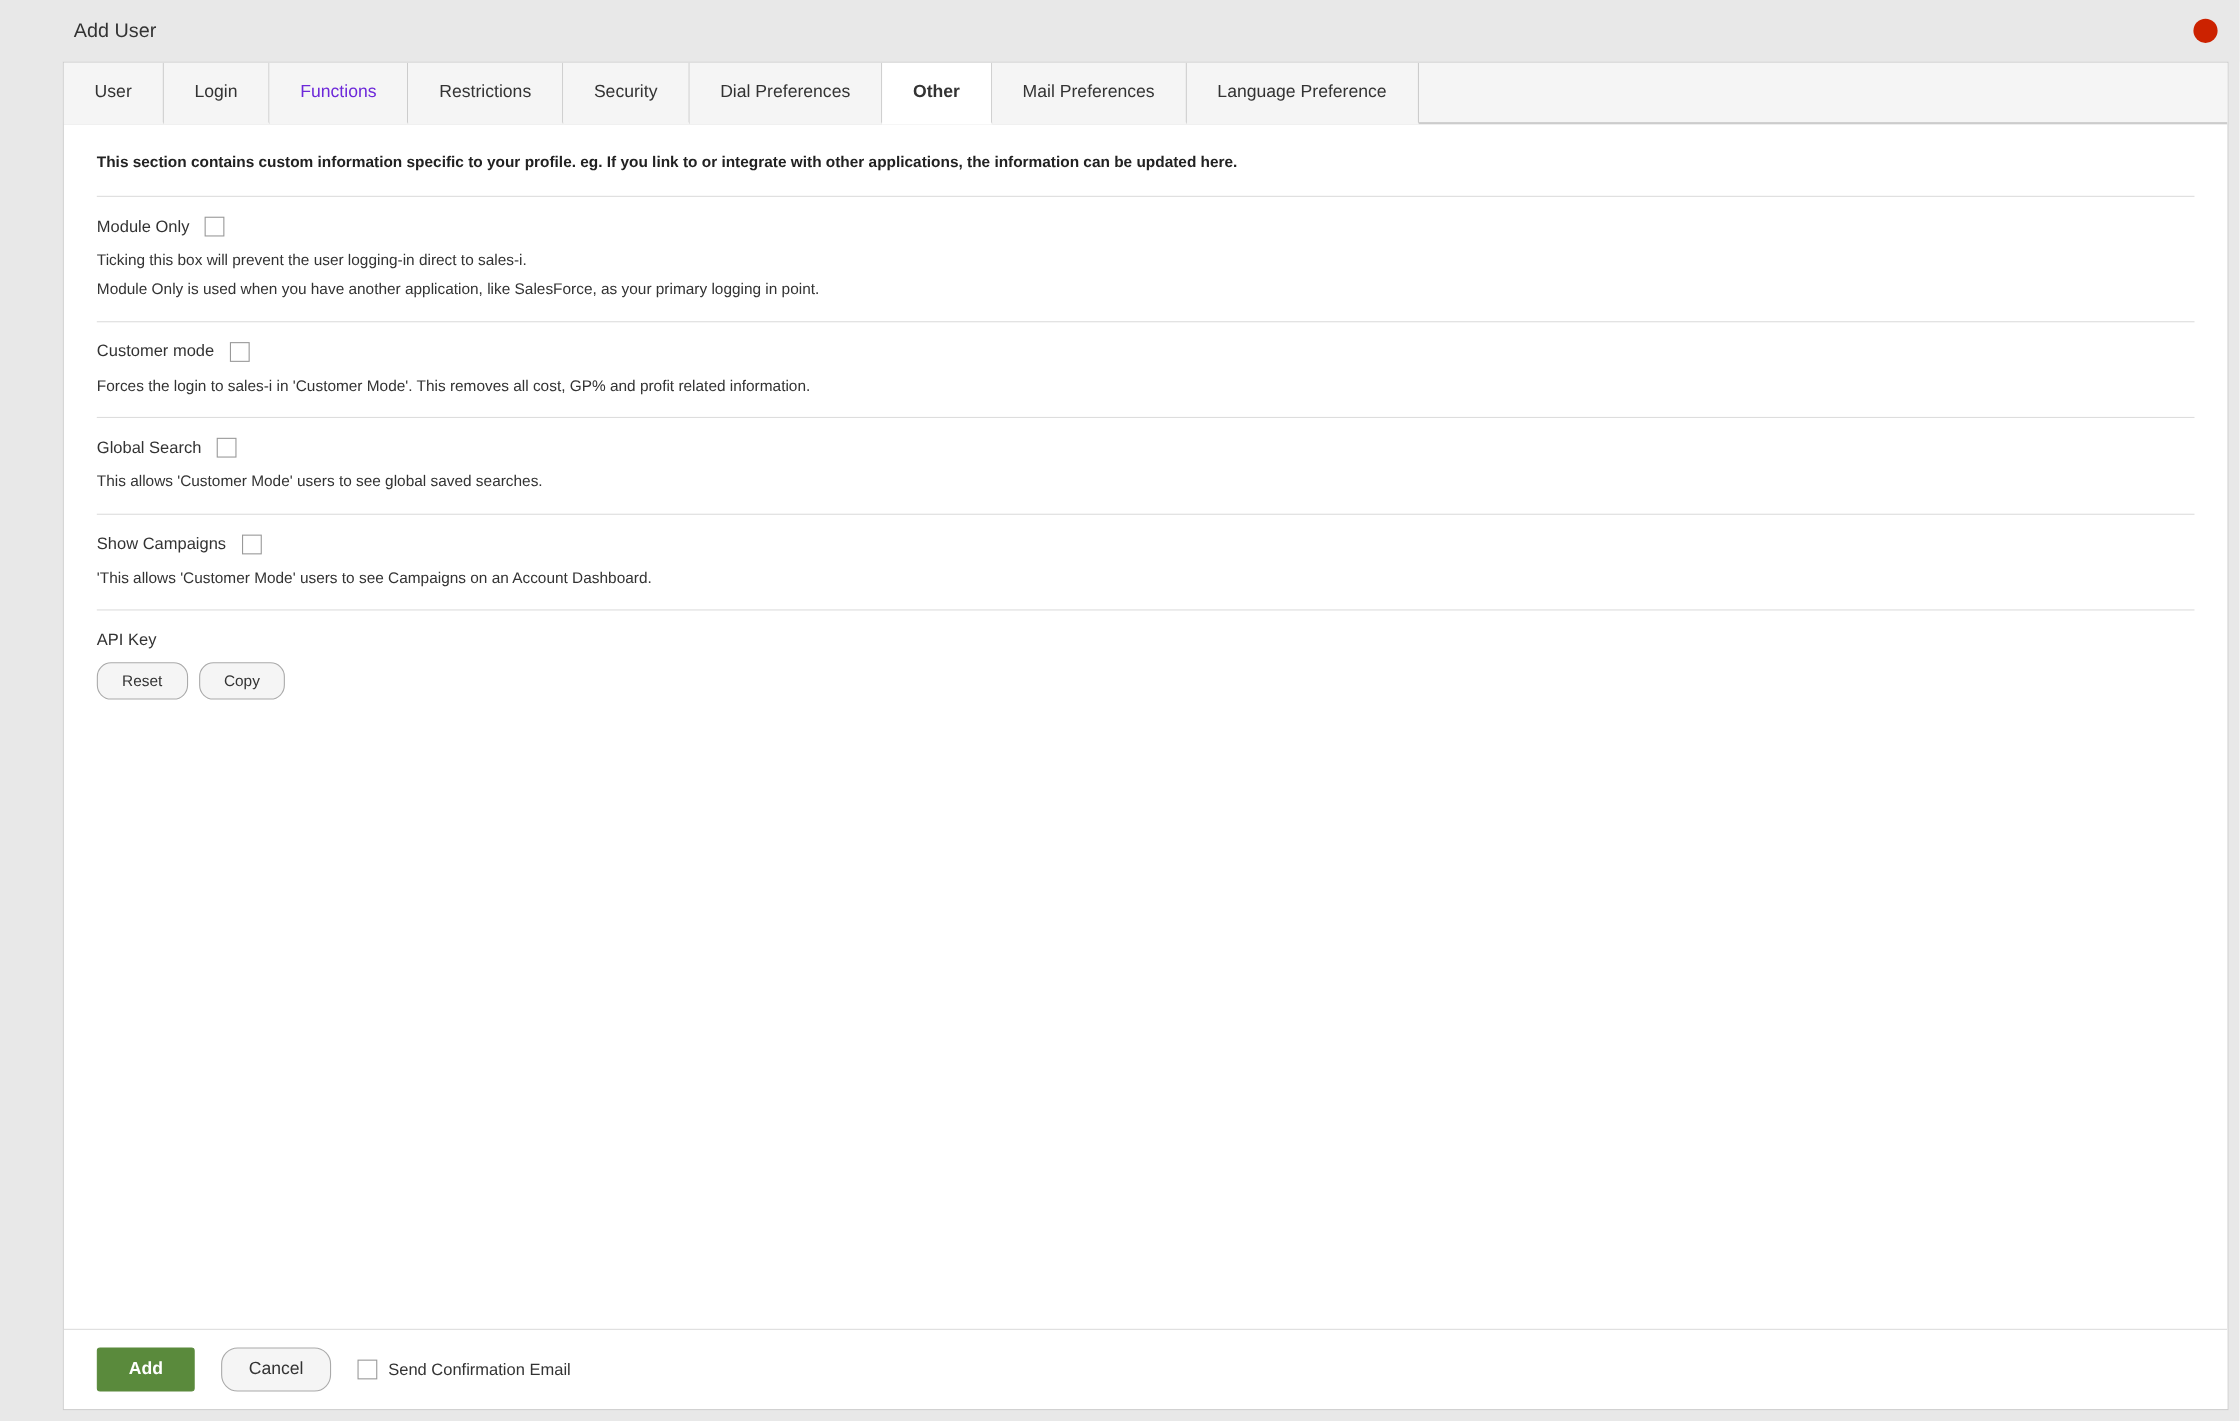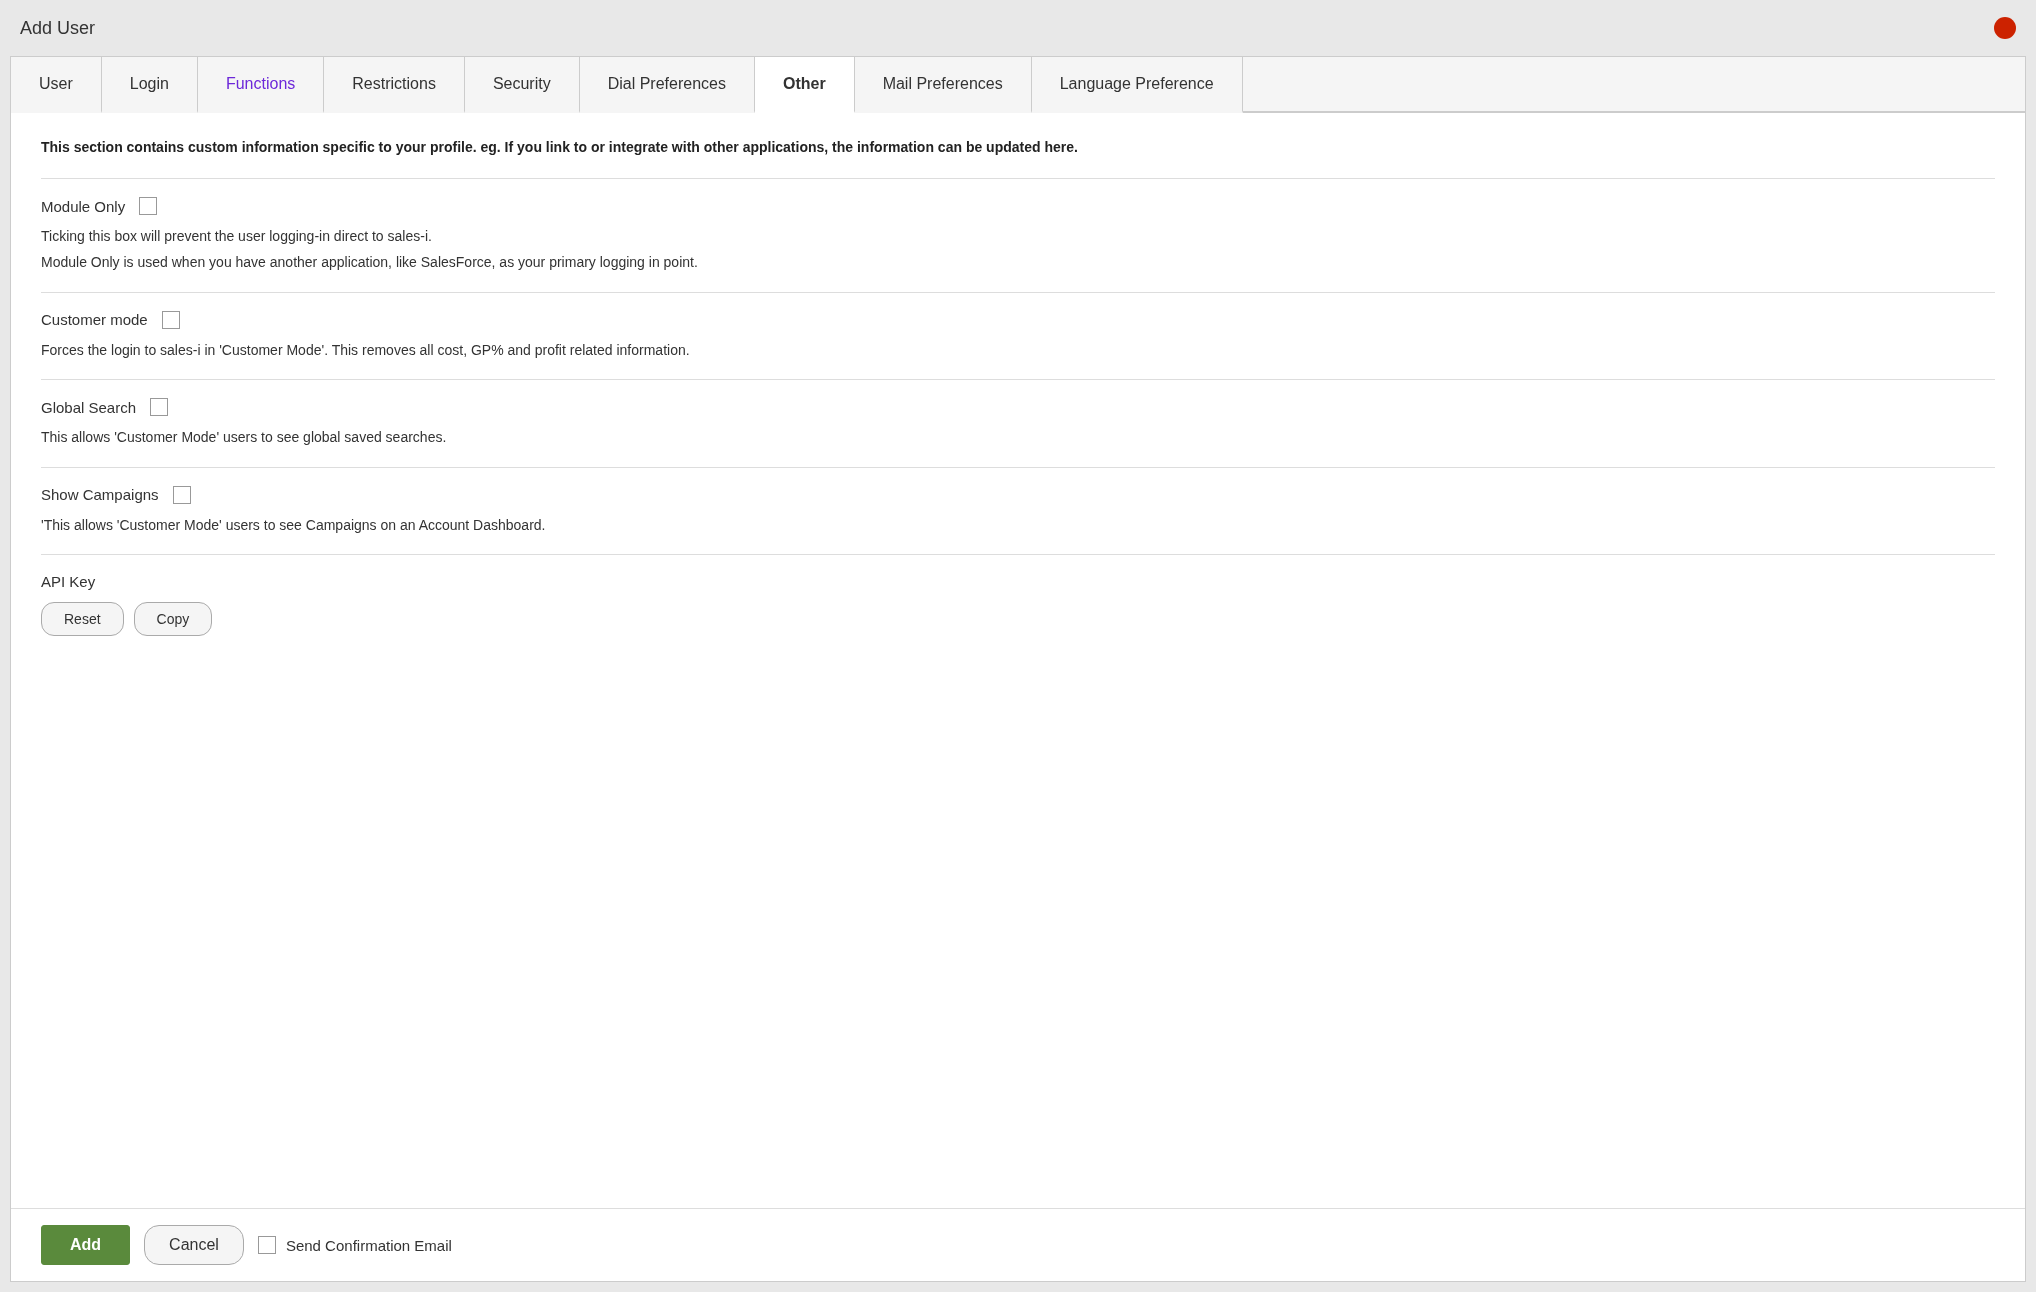"Add User" .window { padding-left: none -> 47px }
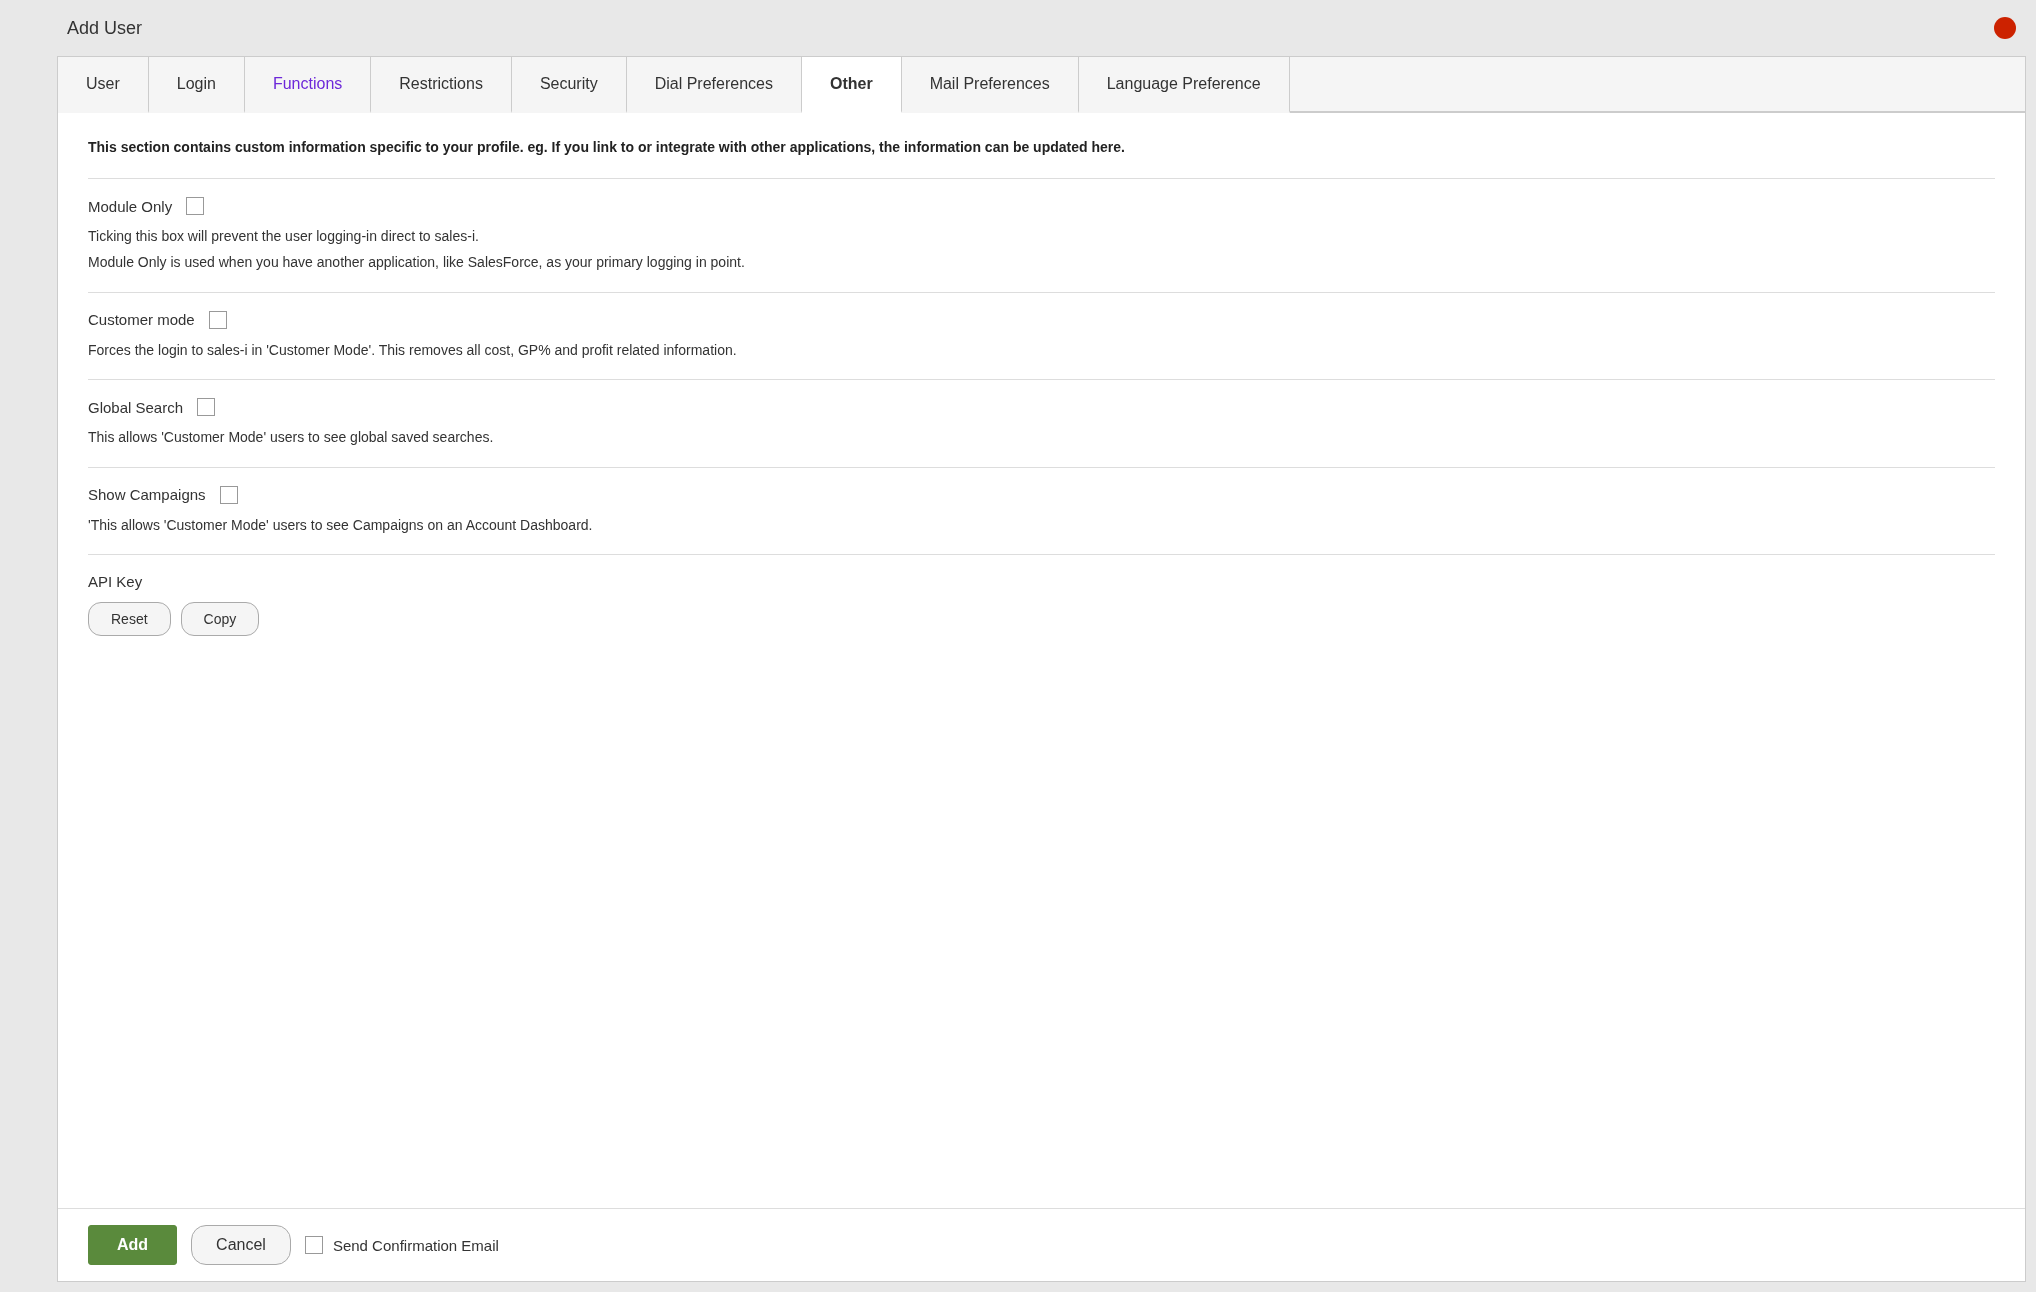"Add" .footer { gap: 14px -> 24px }
